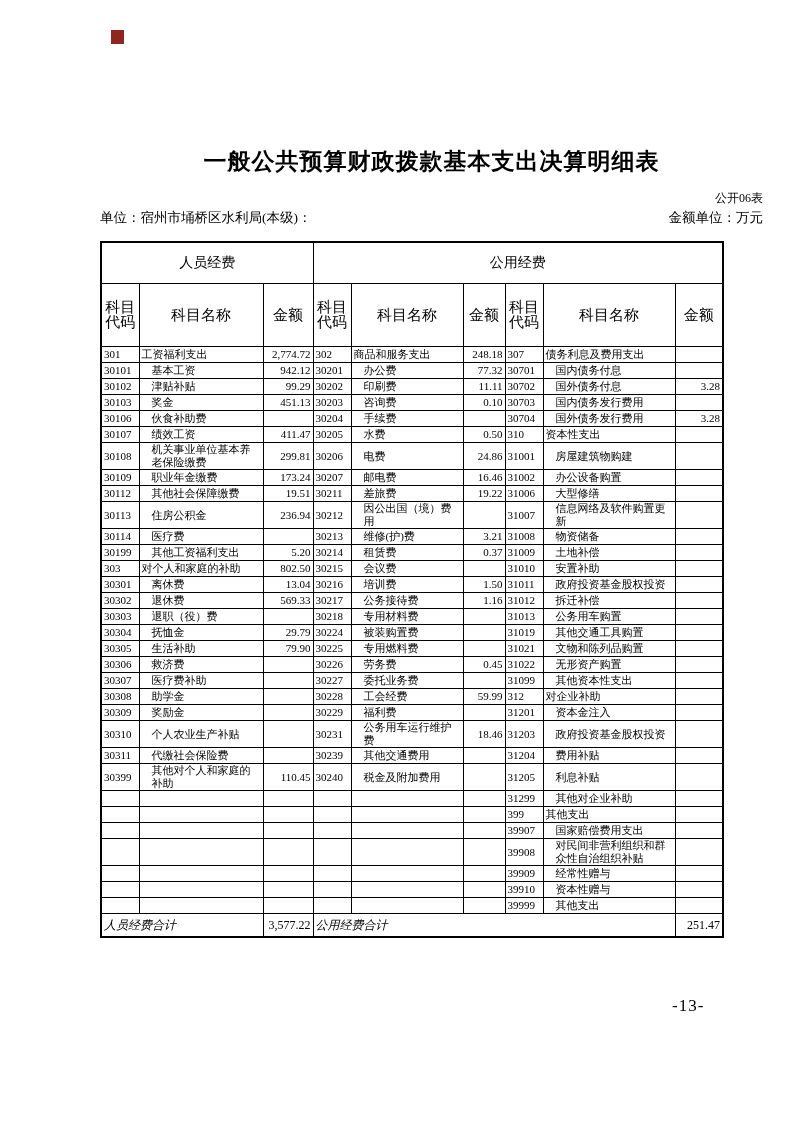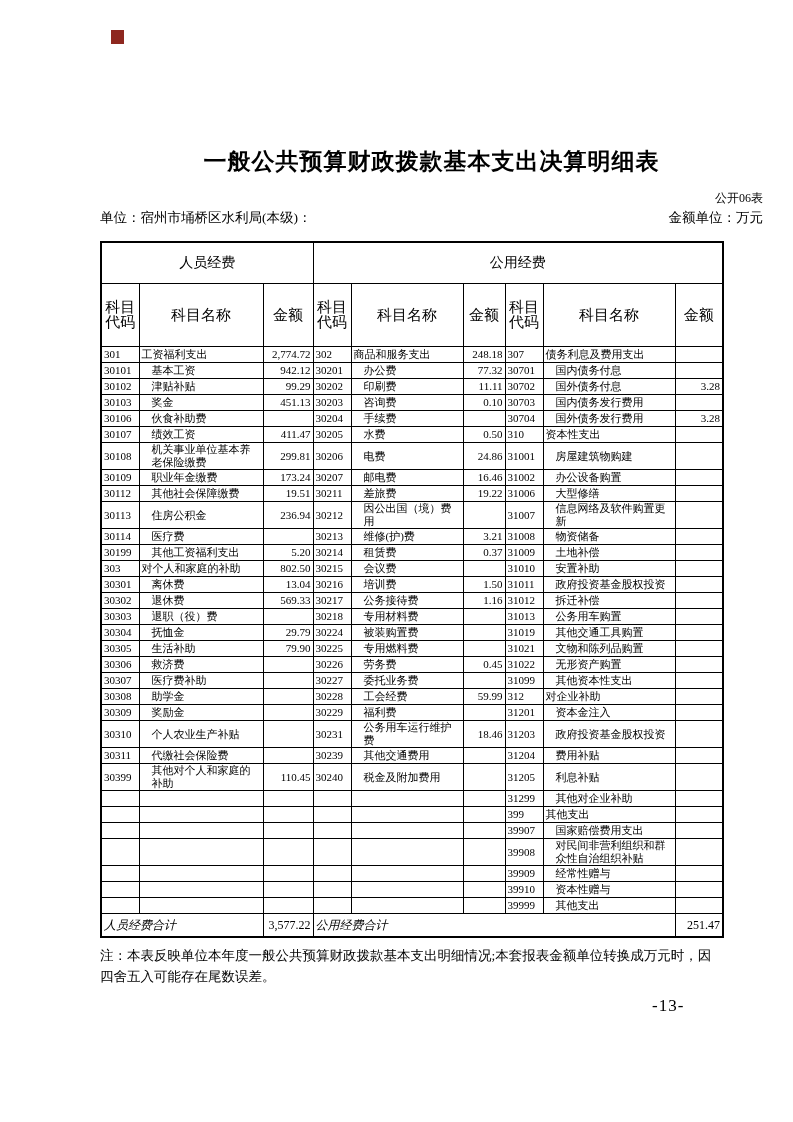"注：本表反映单位本年度一般公共预算财政拨款基本支出明细情况;本套报表金额单位转换" div.note { html: <div> <div>注：本表反映单位本年度一般公共预算财政拨款基本支出明细情况;本套报表金额单位转换成万元时，因</div> <div>四舍五入可能存在尾数误差。</div> </div> -> none }
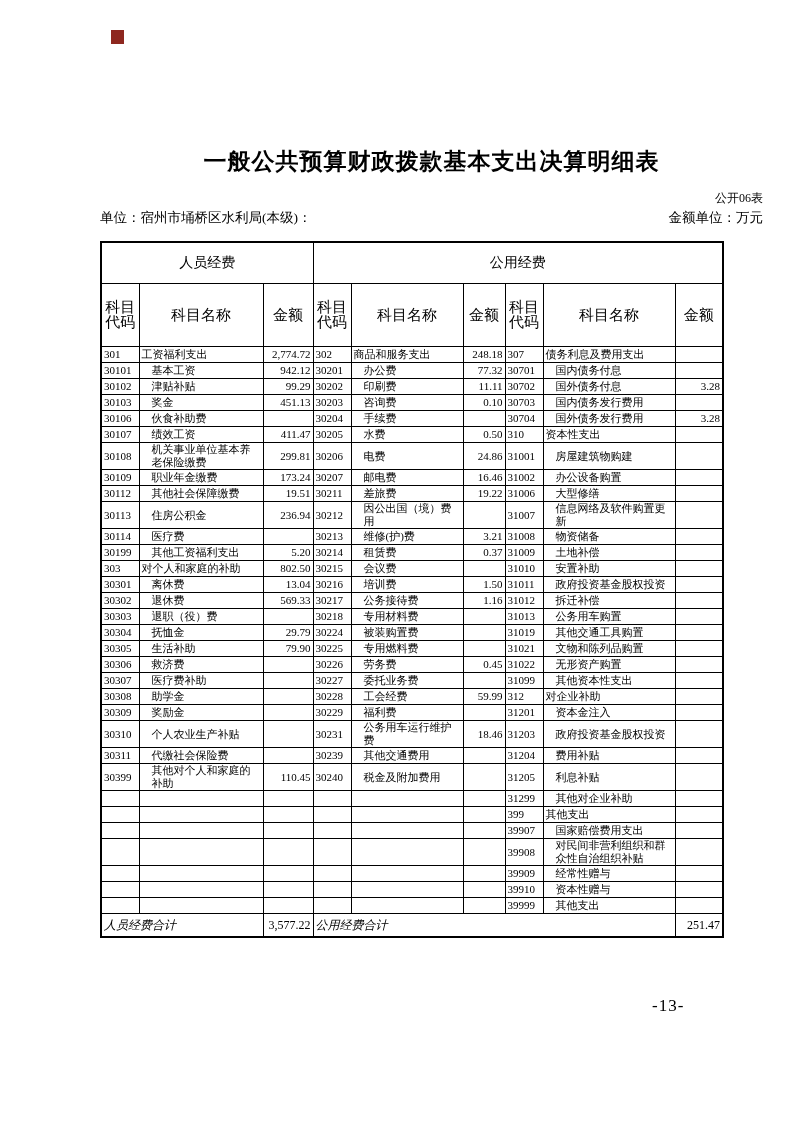"-13-" .pageno { left: 652px -> 672px }
